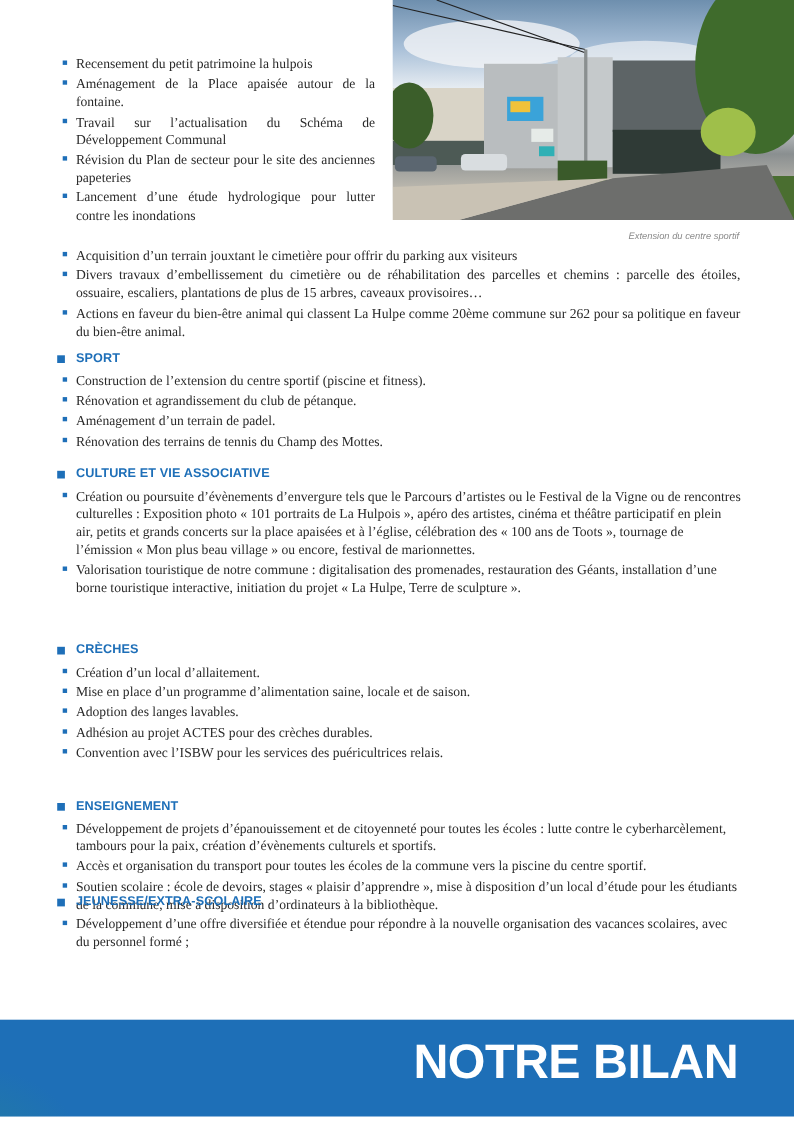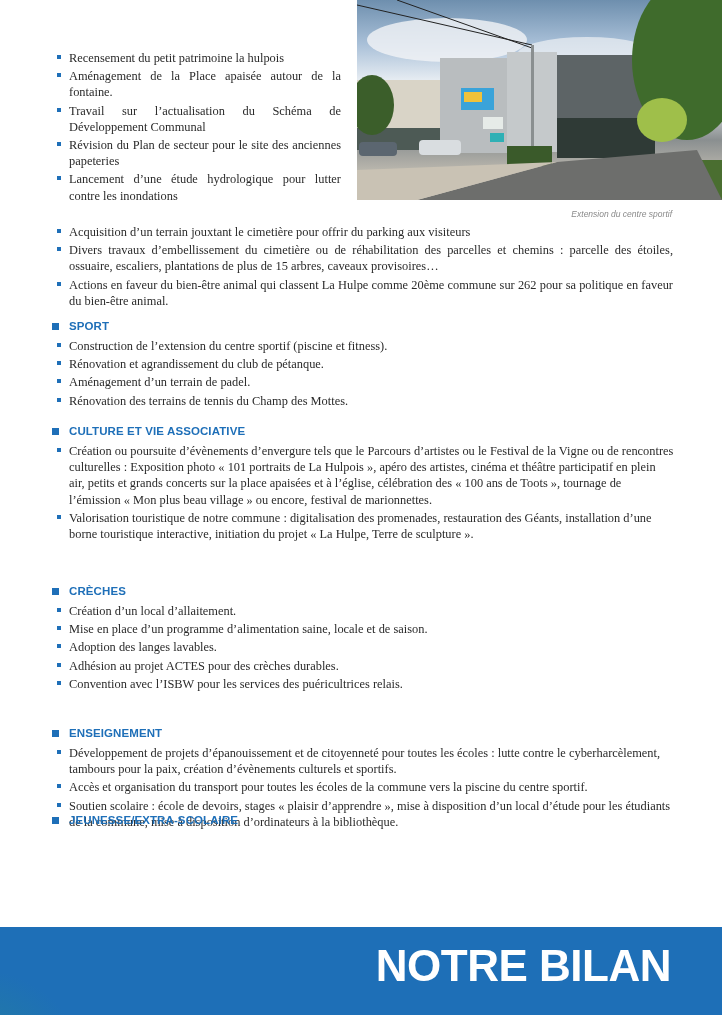"Développement d’une offre diversifiée et" ul.bul { html: none -> <ul> <li><span></span><span>Développement d’une offre diversifiée et étendue pour répondre à la nouvelle organisation des vacances scolaires, avec du personnel formé ;</span></li> </ul> }
